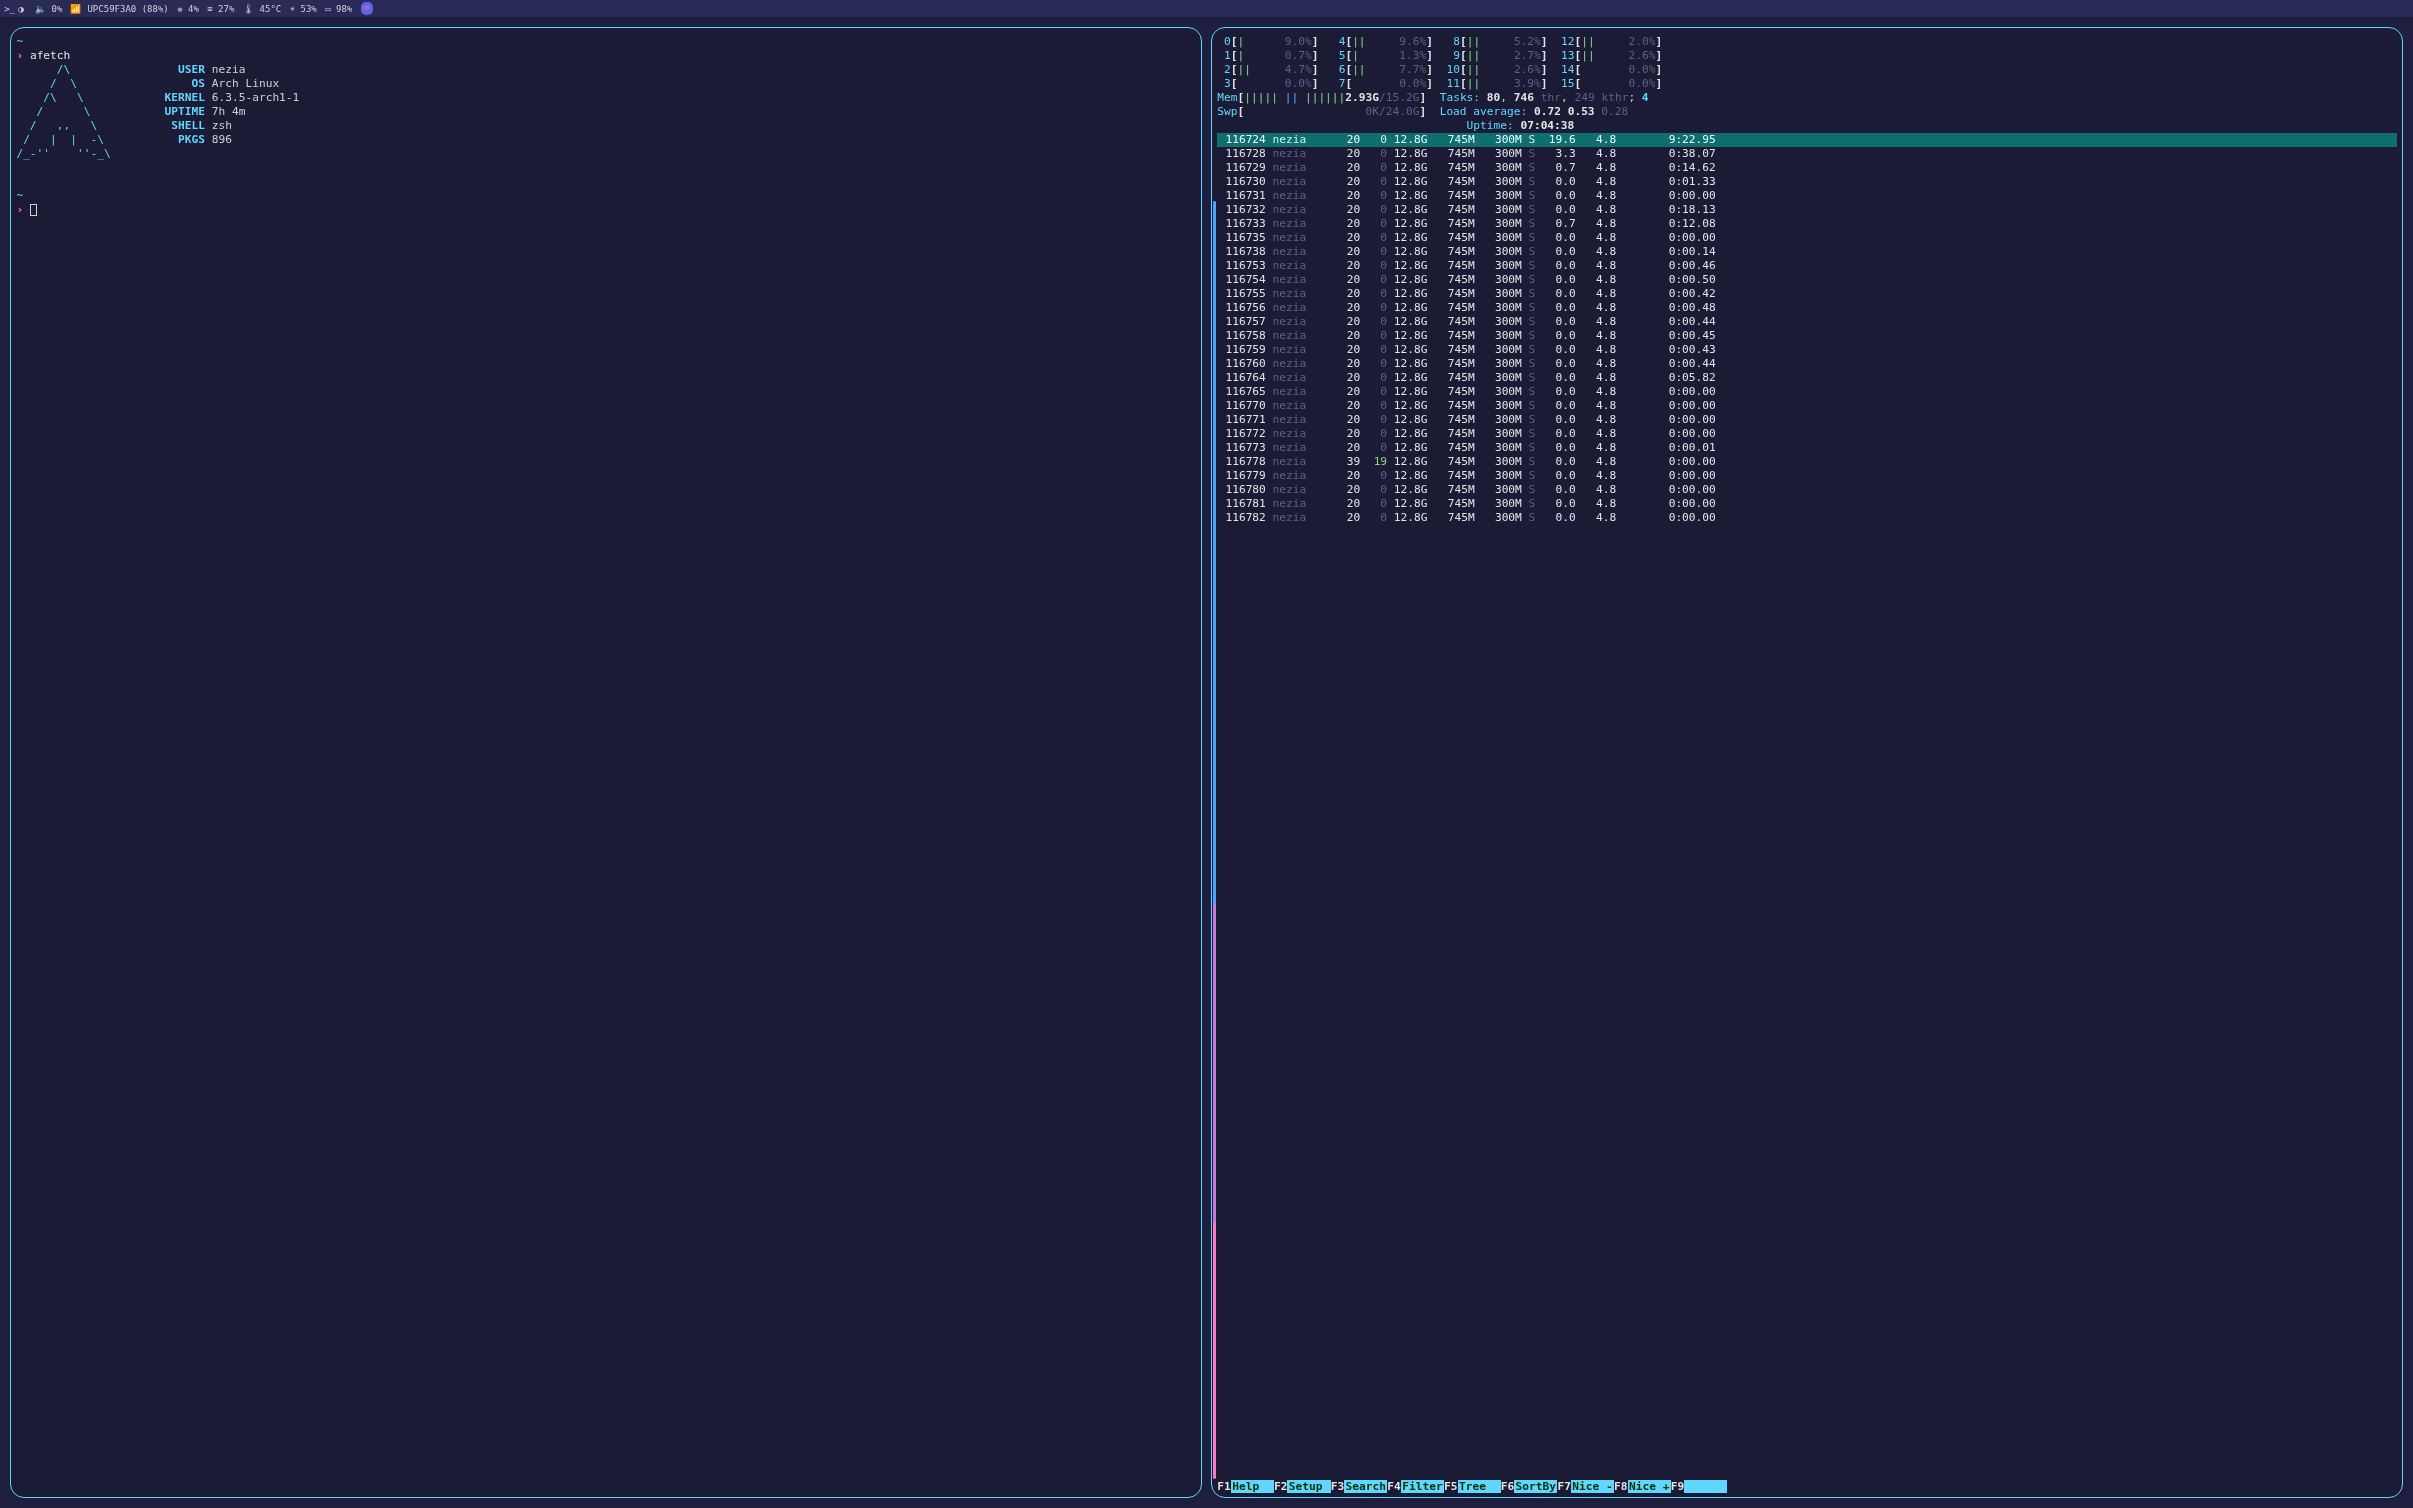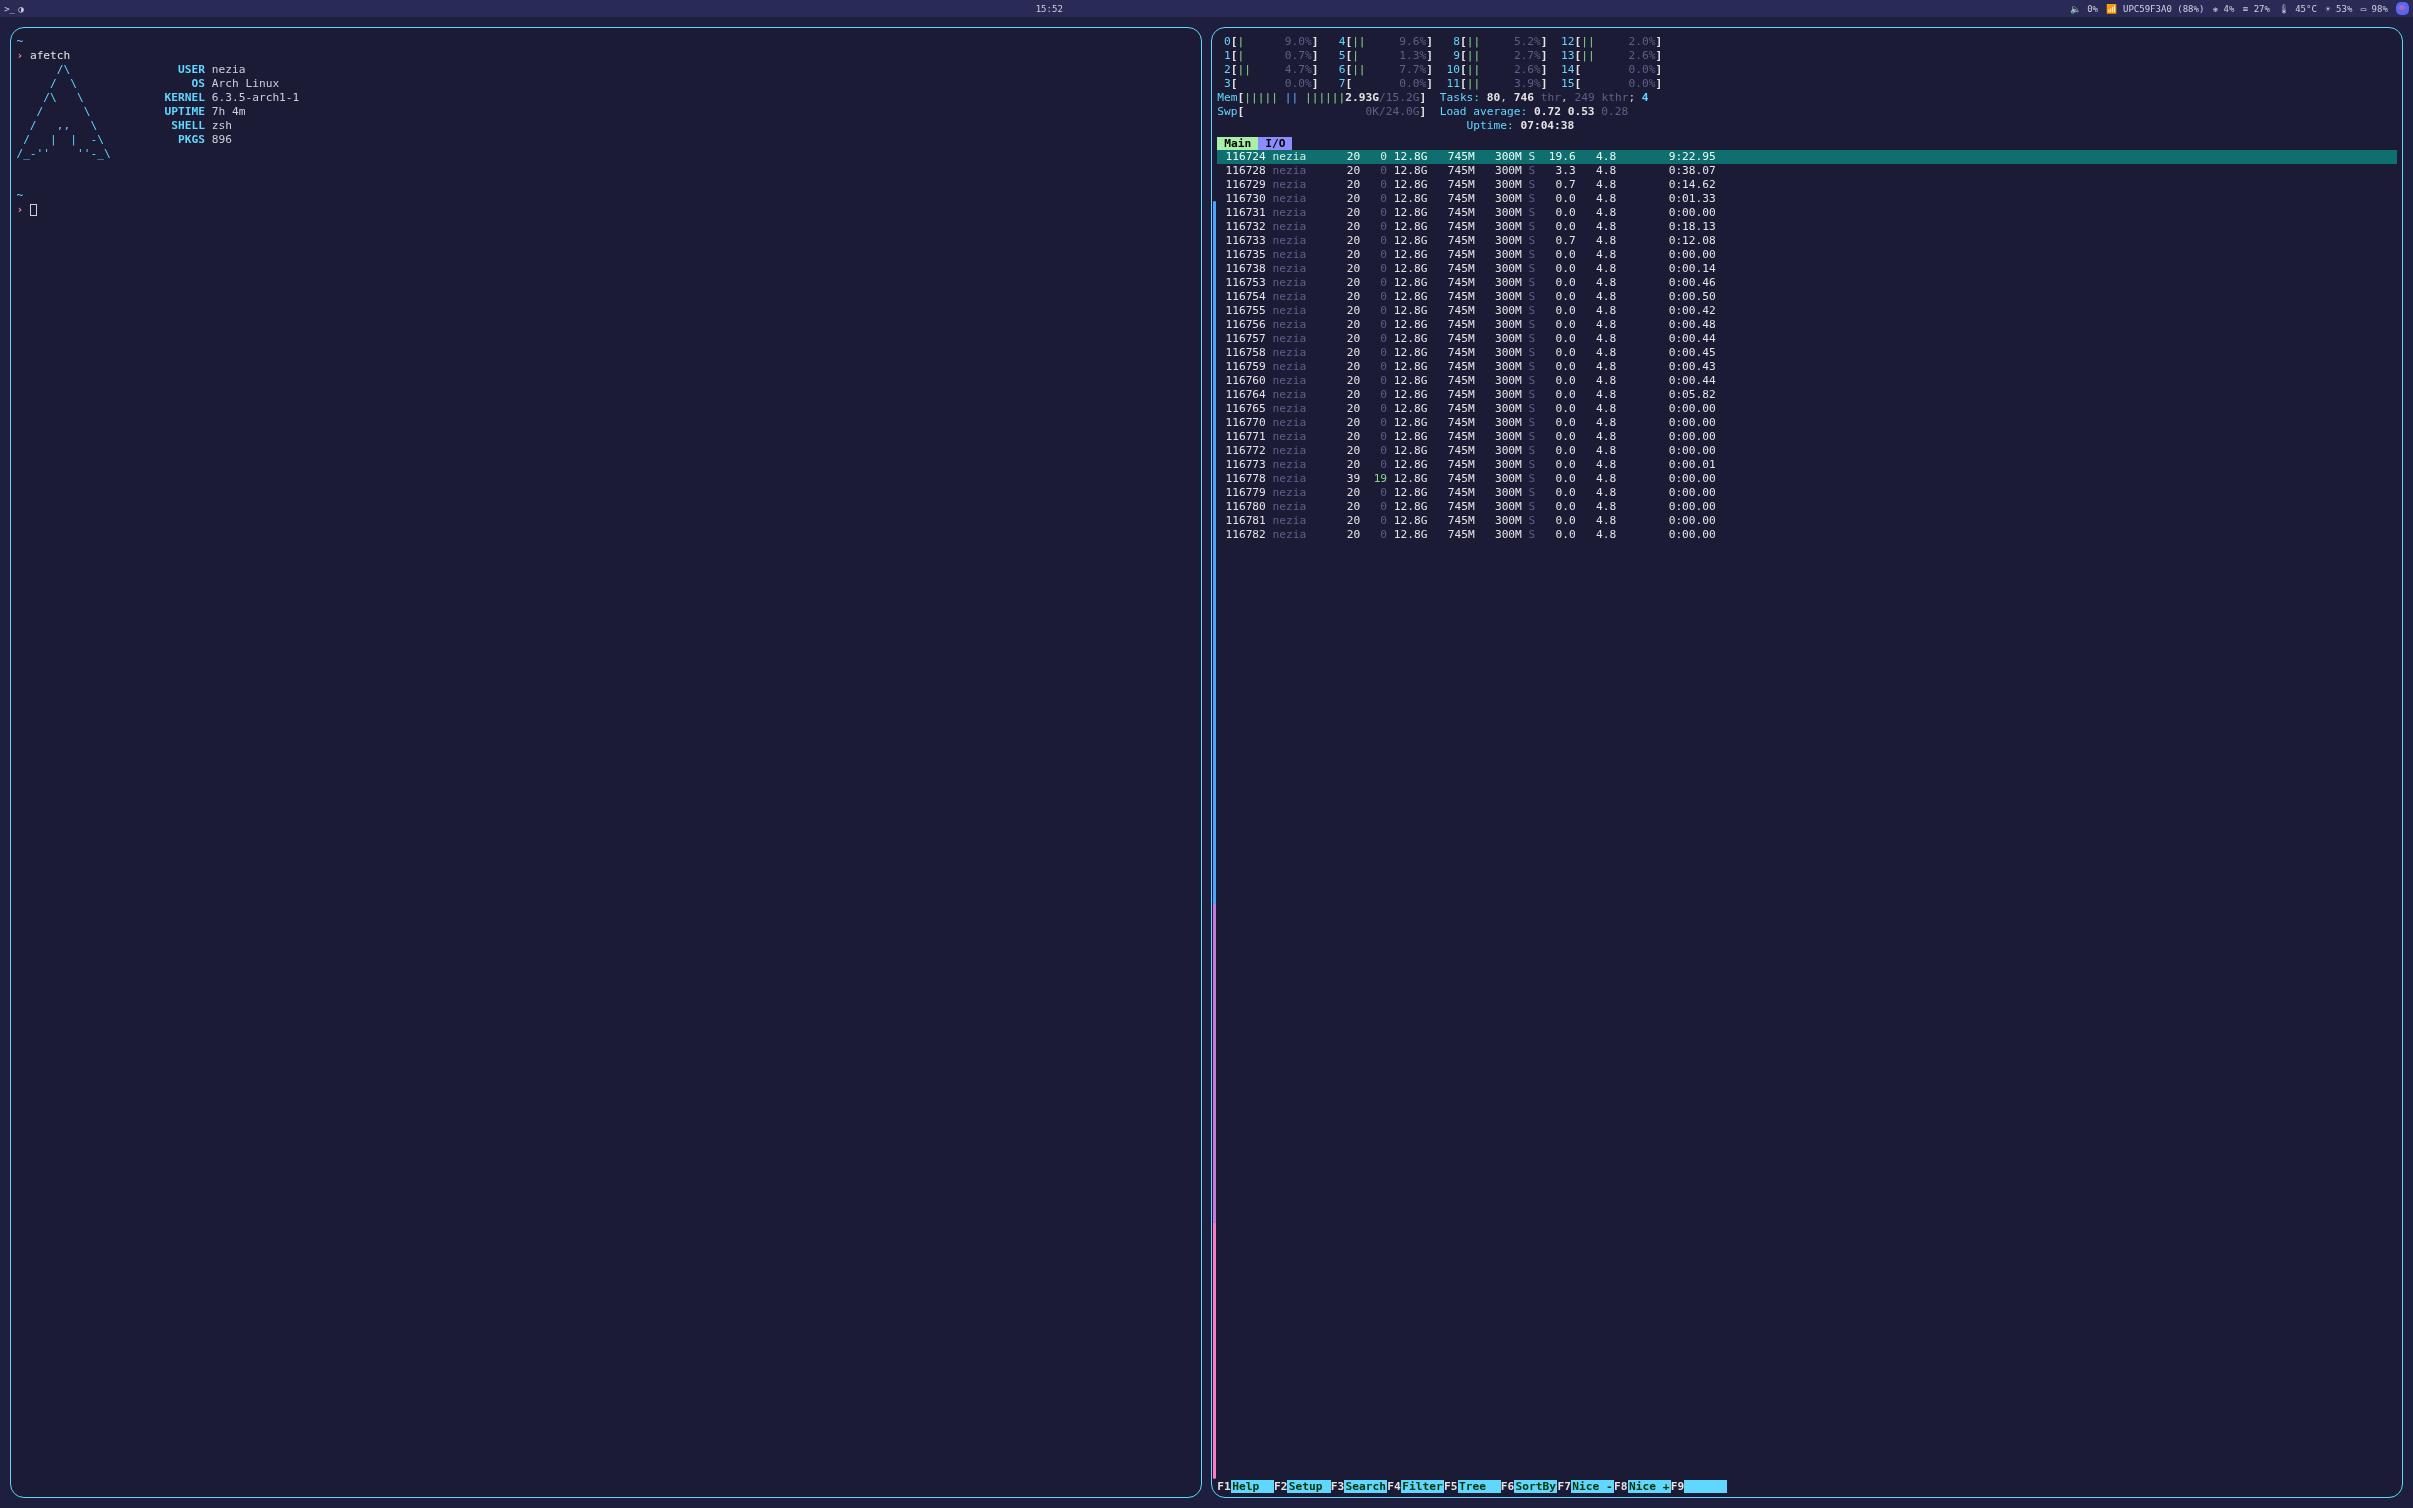"15:52" div.center { html: <div> <span>15:52</span> </div> -> none }
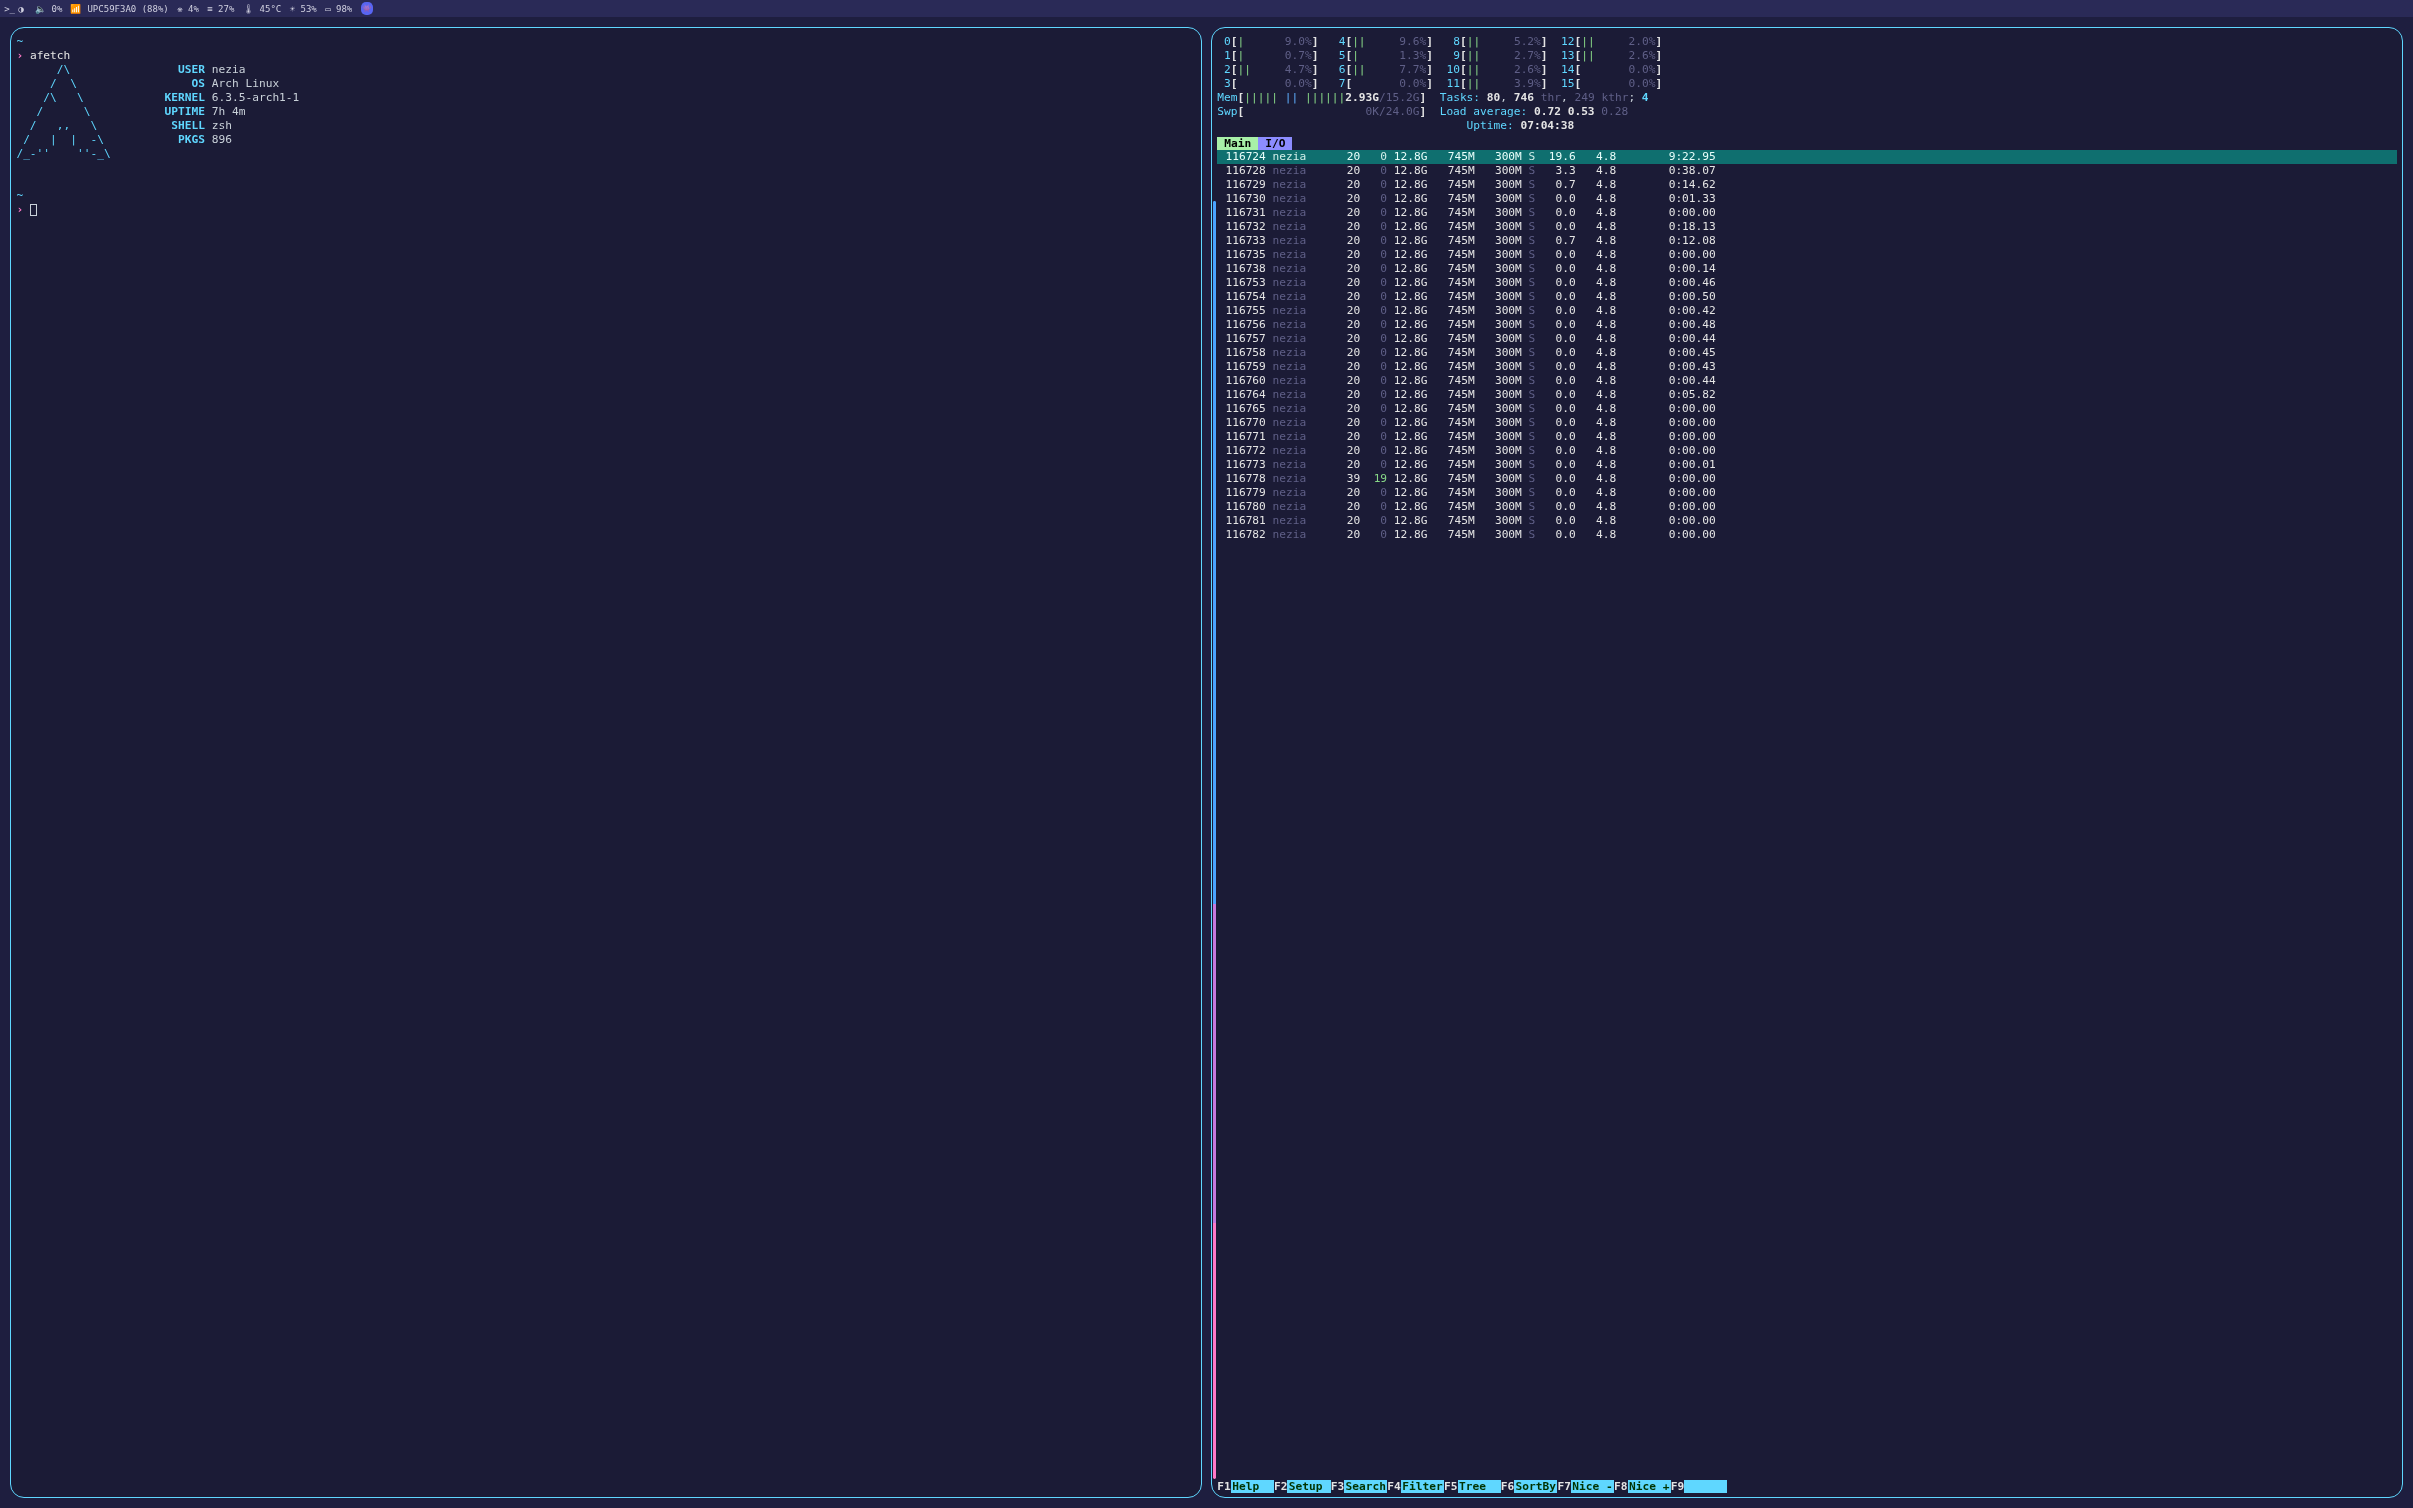"Main I/O" div.htop-tabs { html: <div> <span>Main</span><span>I/O</span> </div> -> none }
